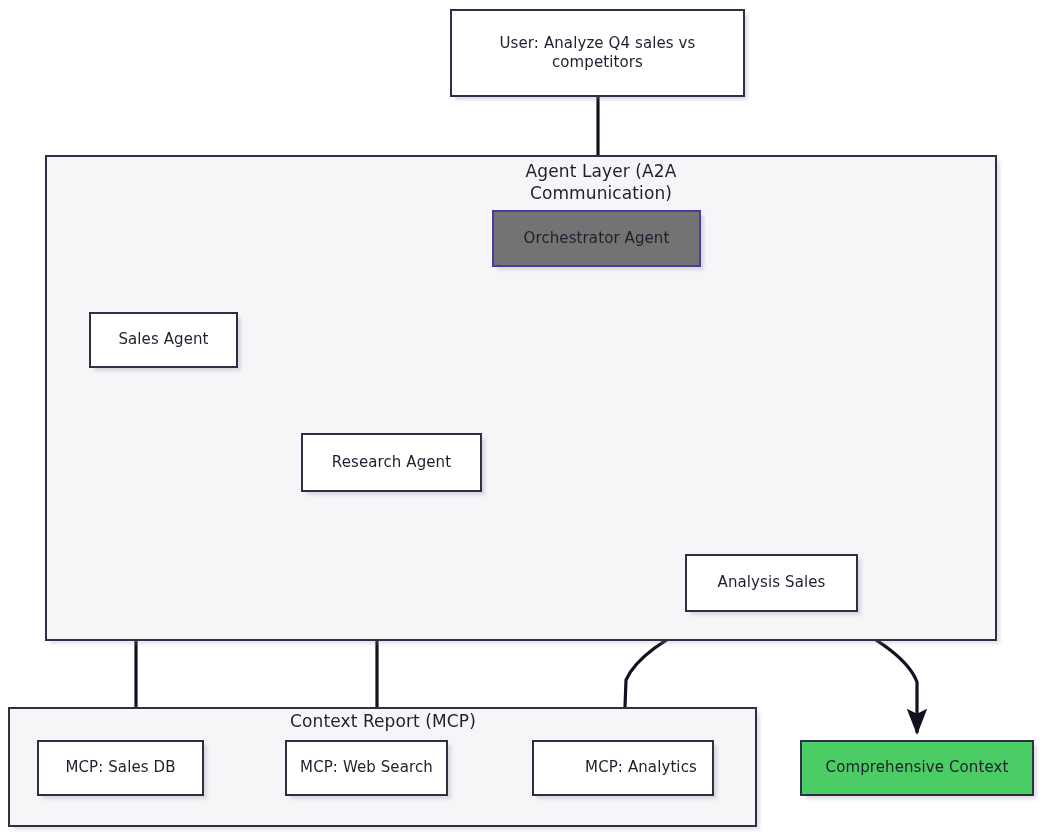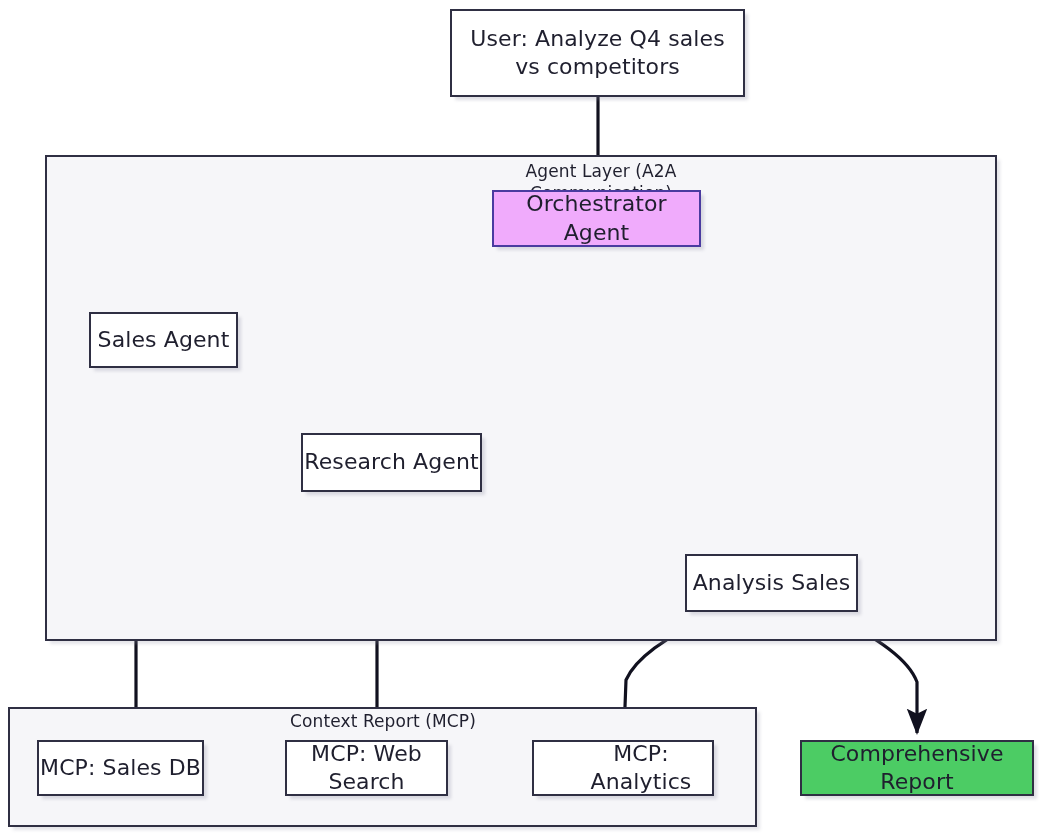"User: Analyze Q4 sales vs" .node { font-size: 22px -> 15px }
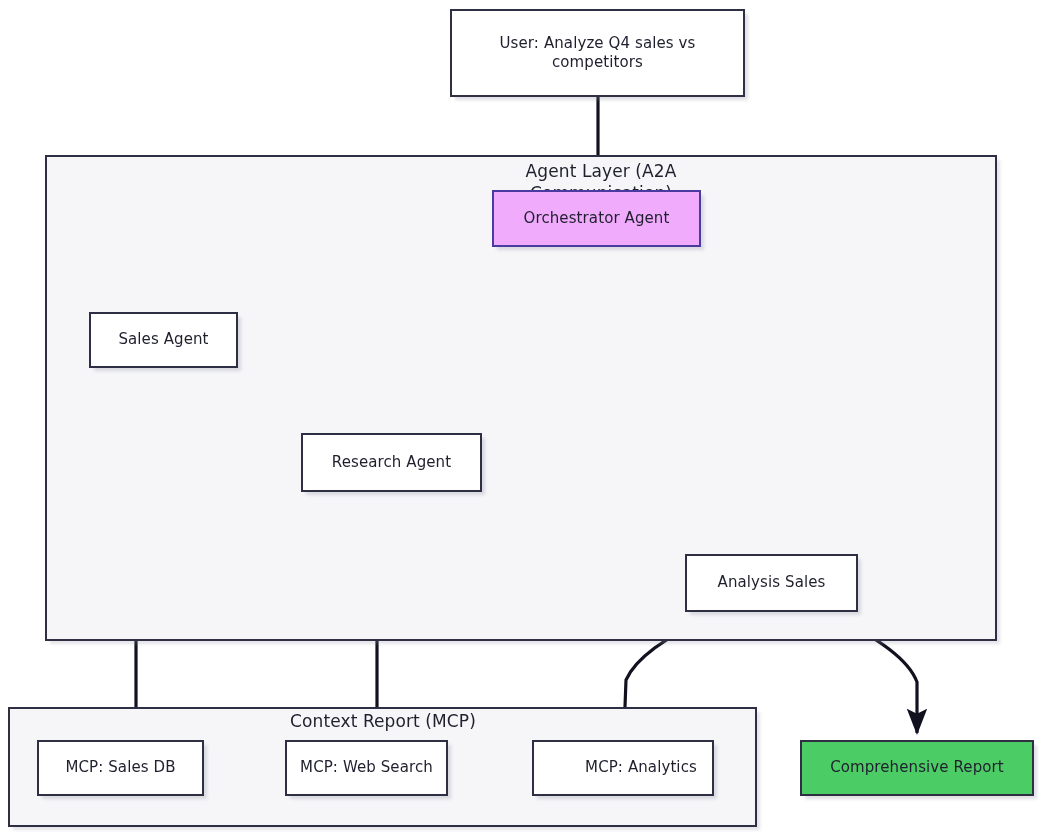"Orchestrator Agent" .node.accent-purple { background: #f0abfc -> #737373; margin-top: none -> 20px }
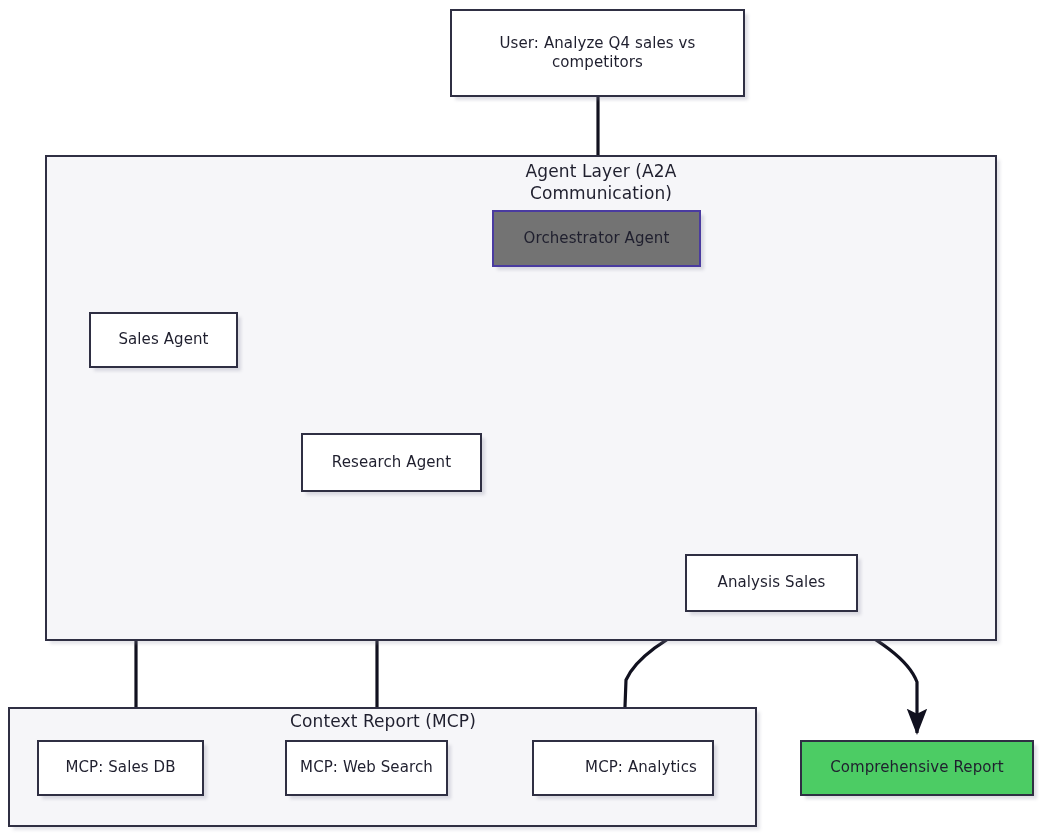"Comprehensive Report" div.node { text: Report -> Context }
